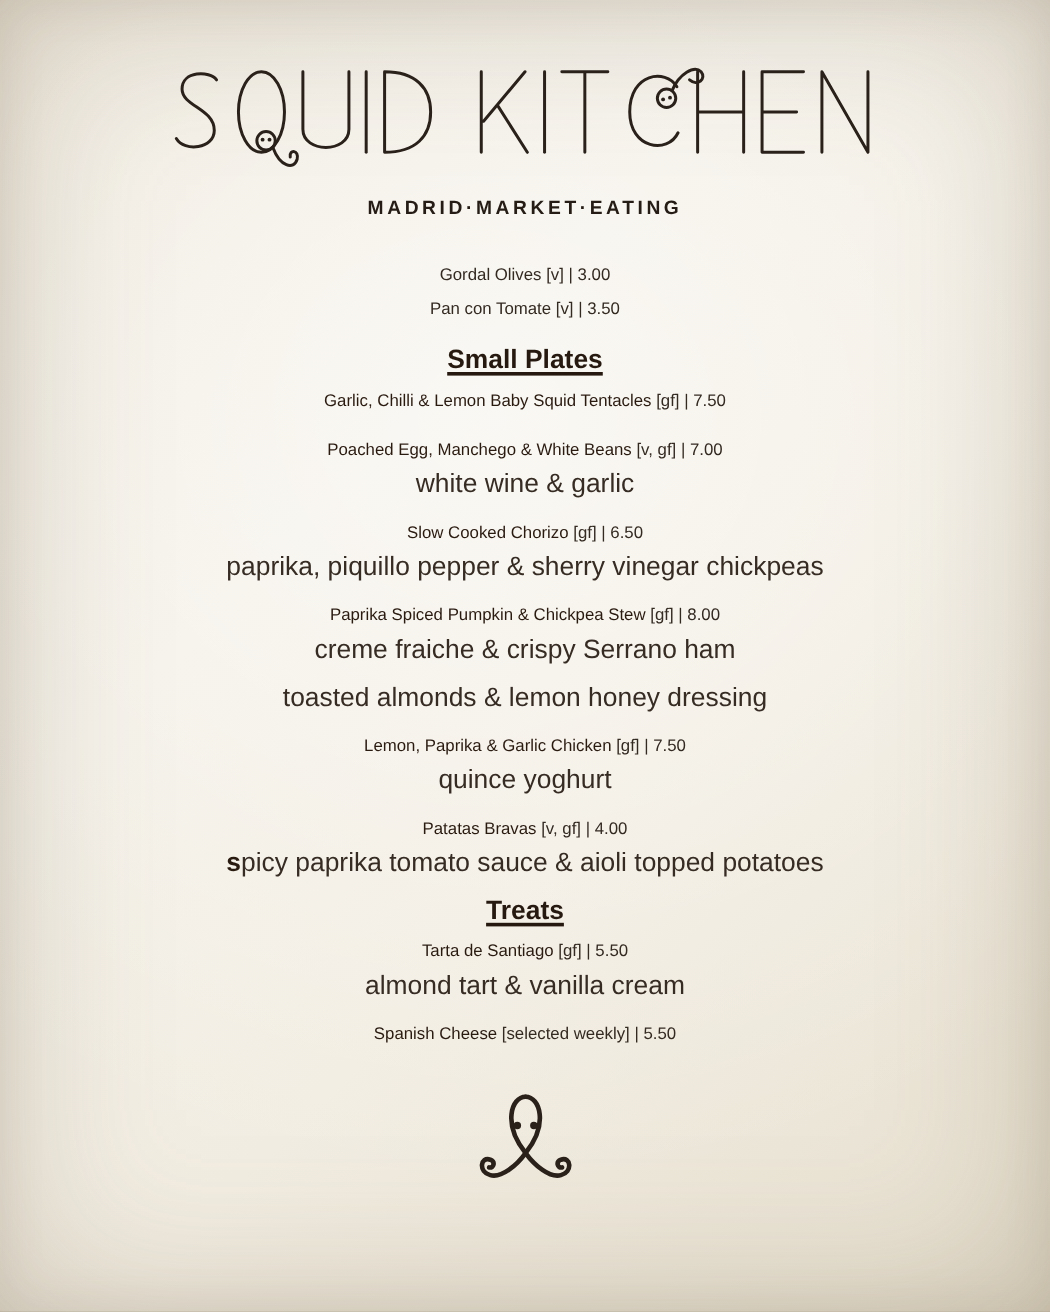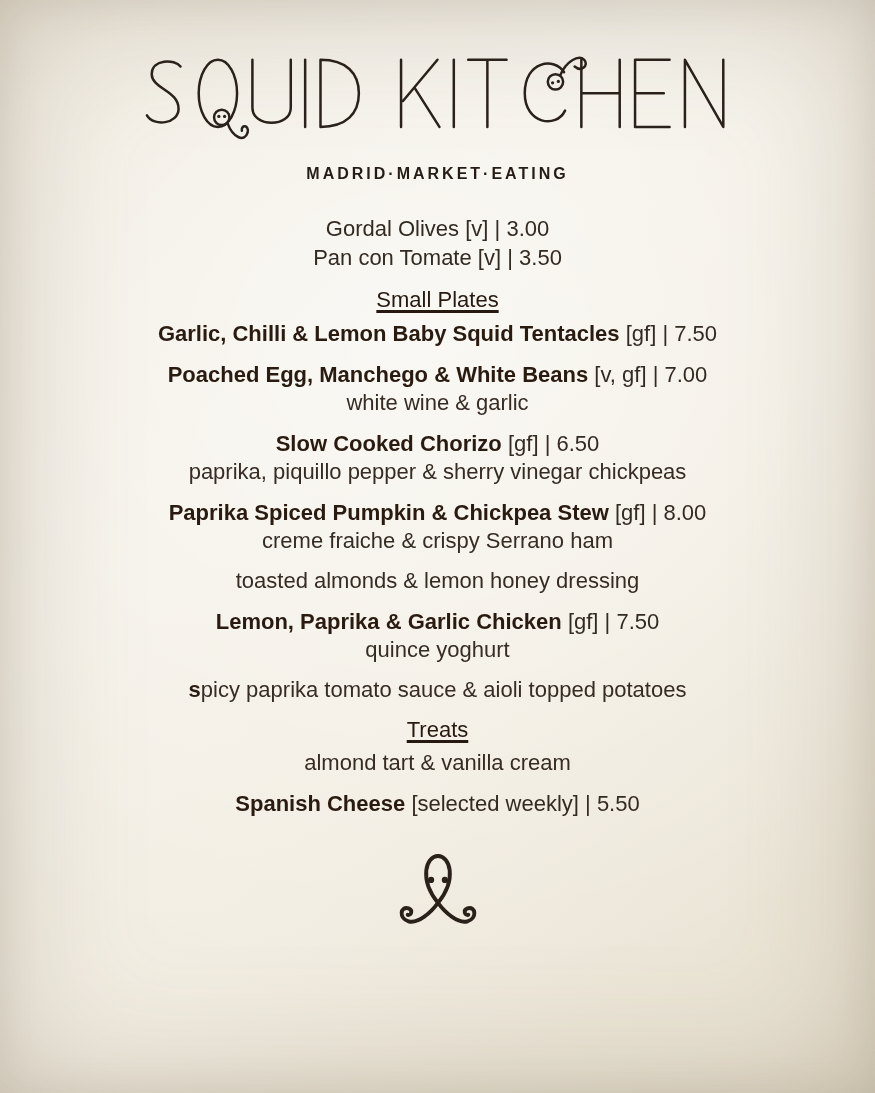"Gordal Olives [v] | 3.00" .line { font-size: 22px -> 14px }
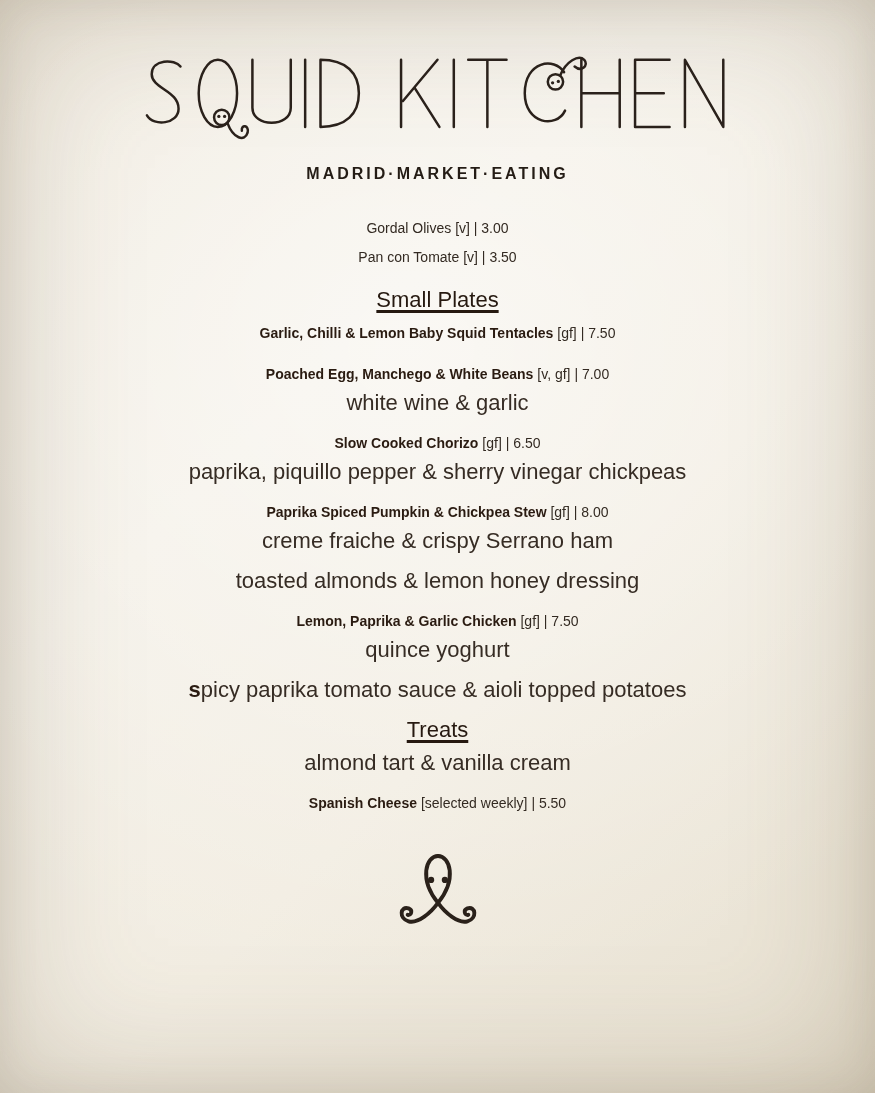"Small Plates" .heading { font-weight: normal -> bold }
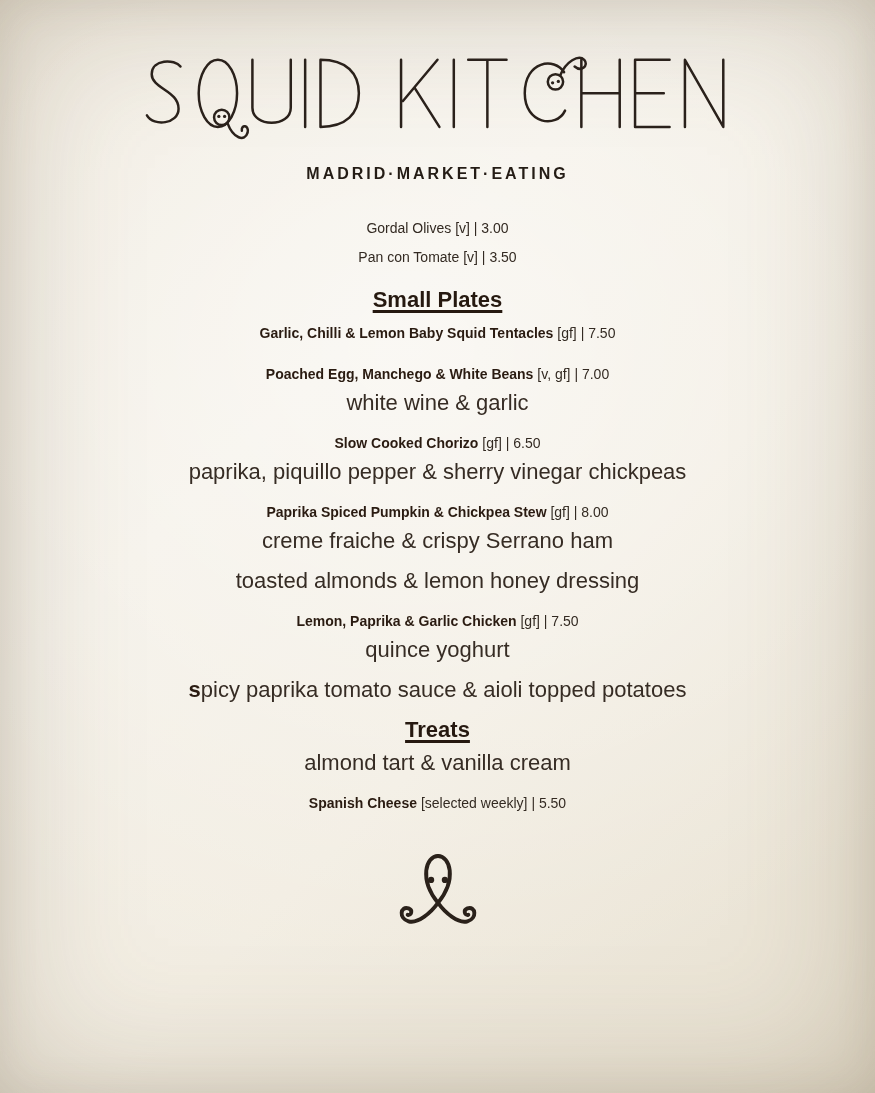"Garlic, Chilli & Lemon Baby" .nm { font-weight: bold -> normal }
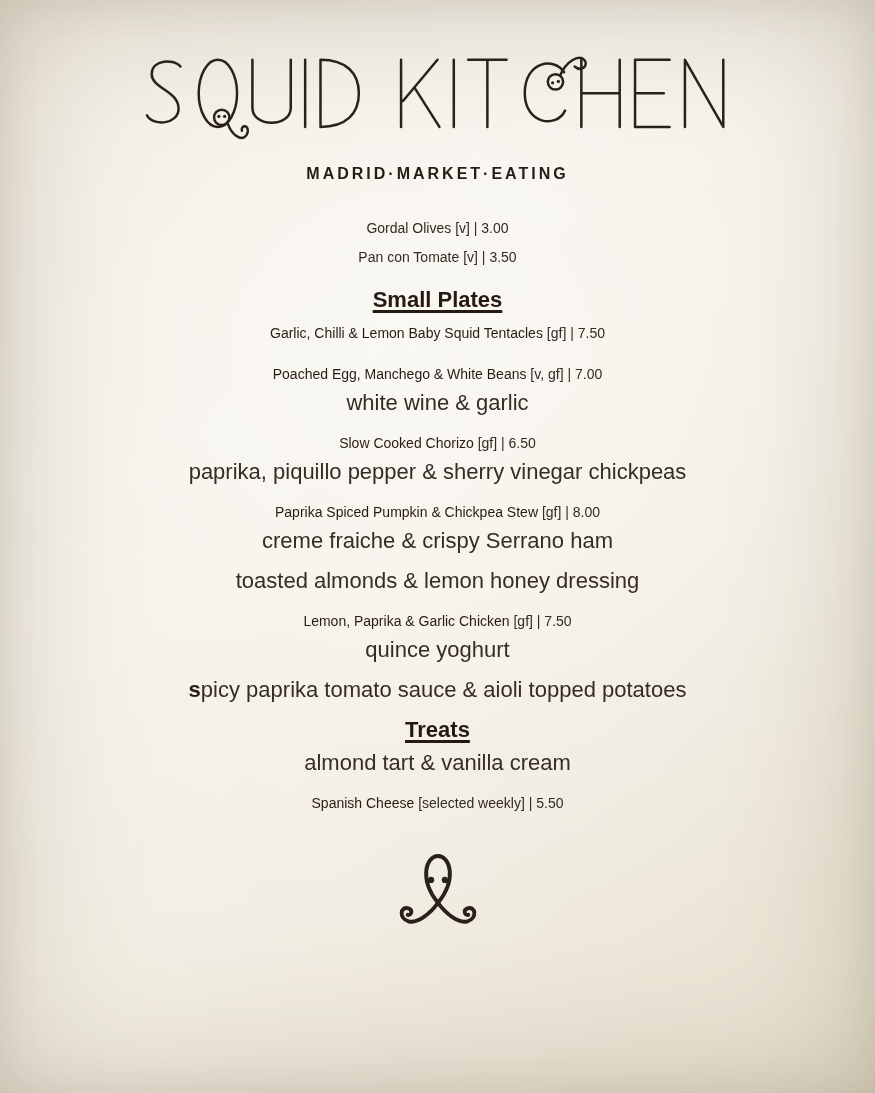"Patatas Bravas [v, gf] |" div.line { html: none -> <div> <span>Patatas Bravas</span> <span>[v, gf]</span> <span>|</span> <span>4.00</span> </div> }
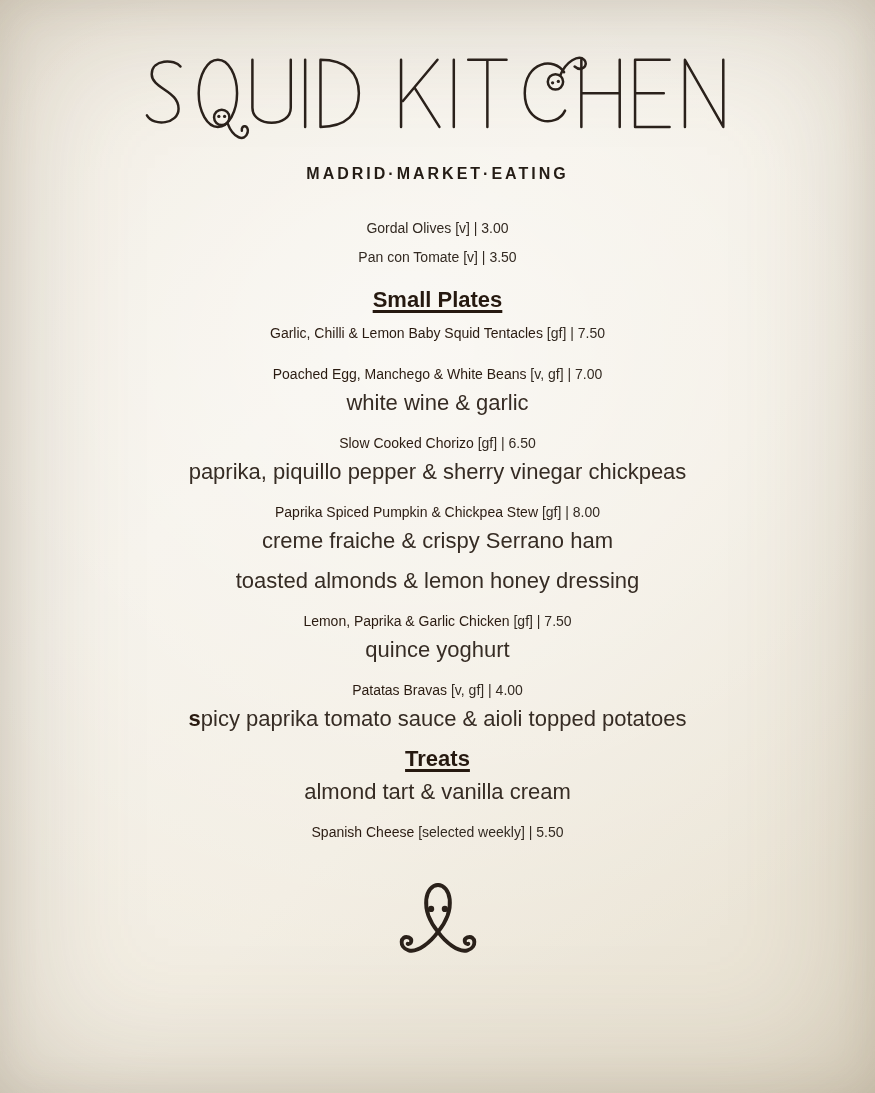"Tarta de Santiago [gf] |" div.line { html: none -> <div> <span>Tarta de Santiago</span> <span>[gf]</span> <span>|</span> <span>5.50</span> </div> }
